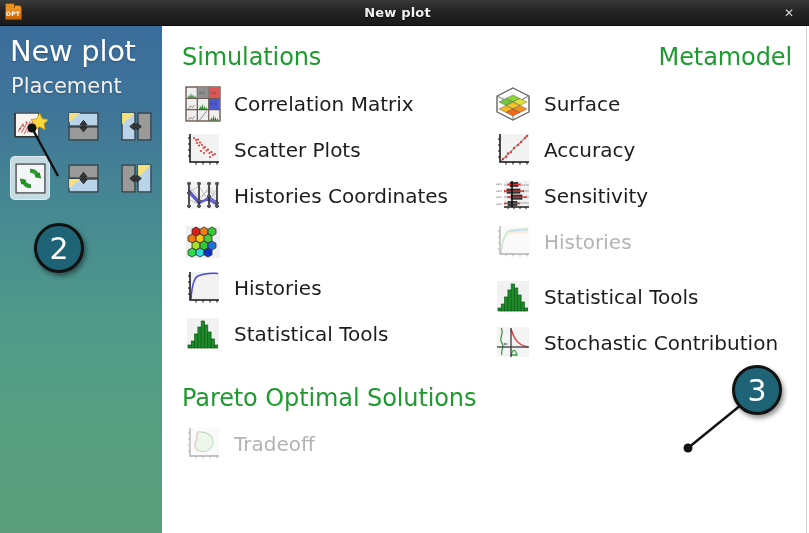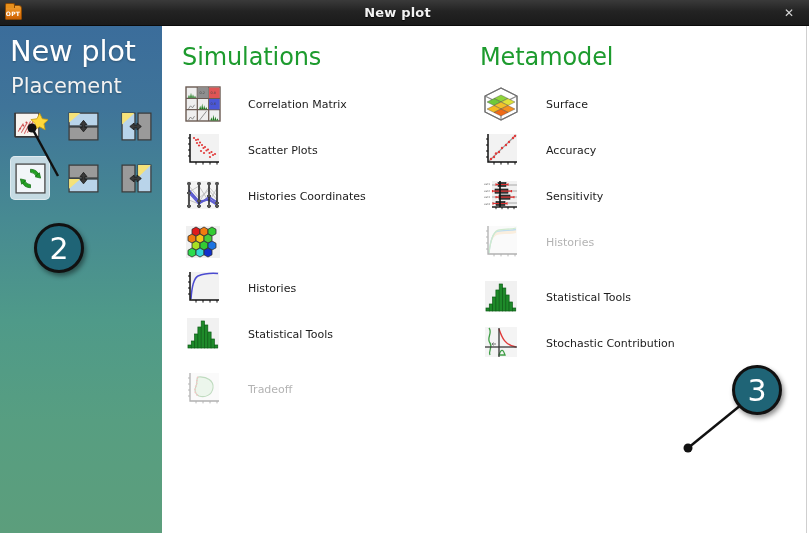"Metamodel" .col-right { left: 318px -> 330px; text-align: none -> right }
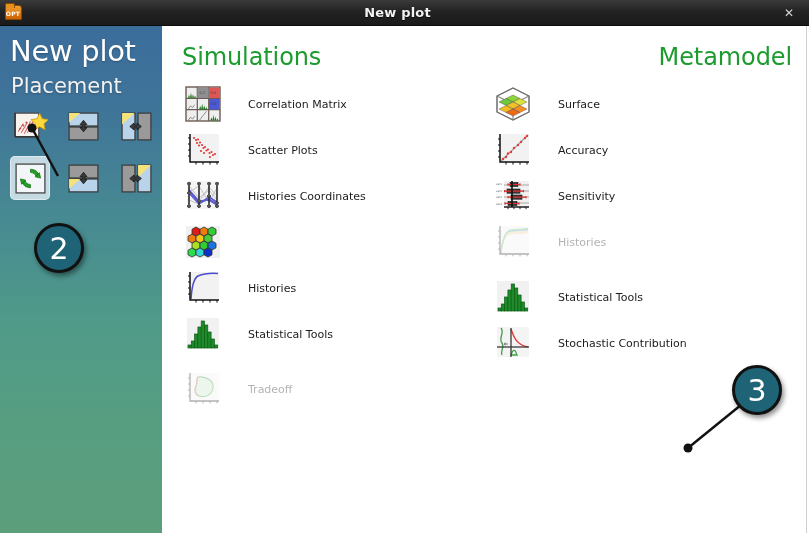"Correlation Matrix" .plot-label { font-size: 11px -> 20px; margin-left: 24px -> 10px }
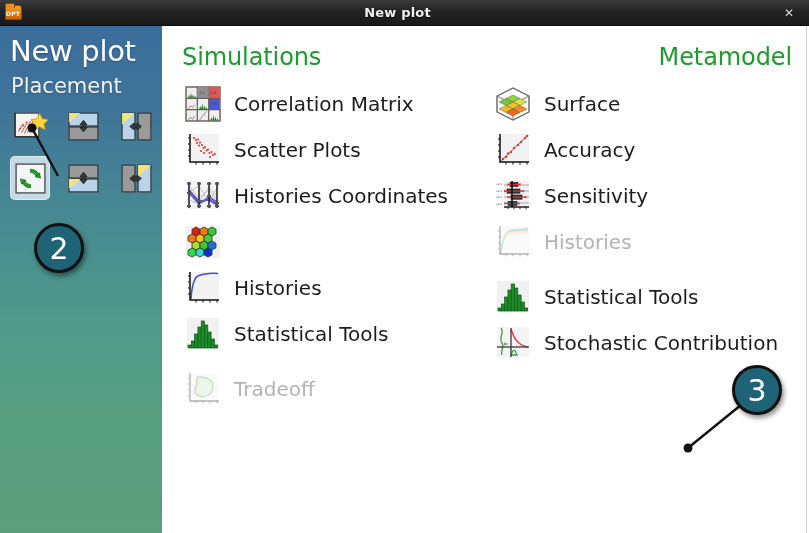"Pareto Optimal Solutions" div.sec-head { html: none -> <div>Pareto Optimal Solutions</div> }
